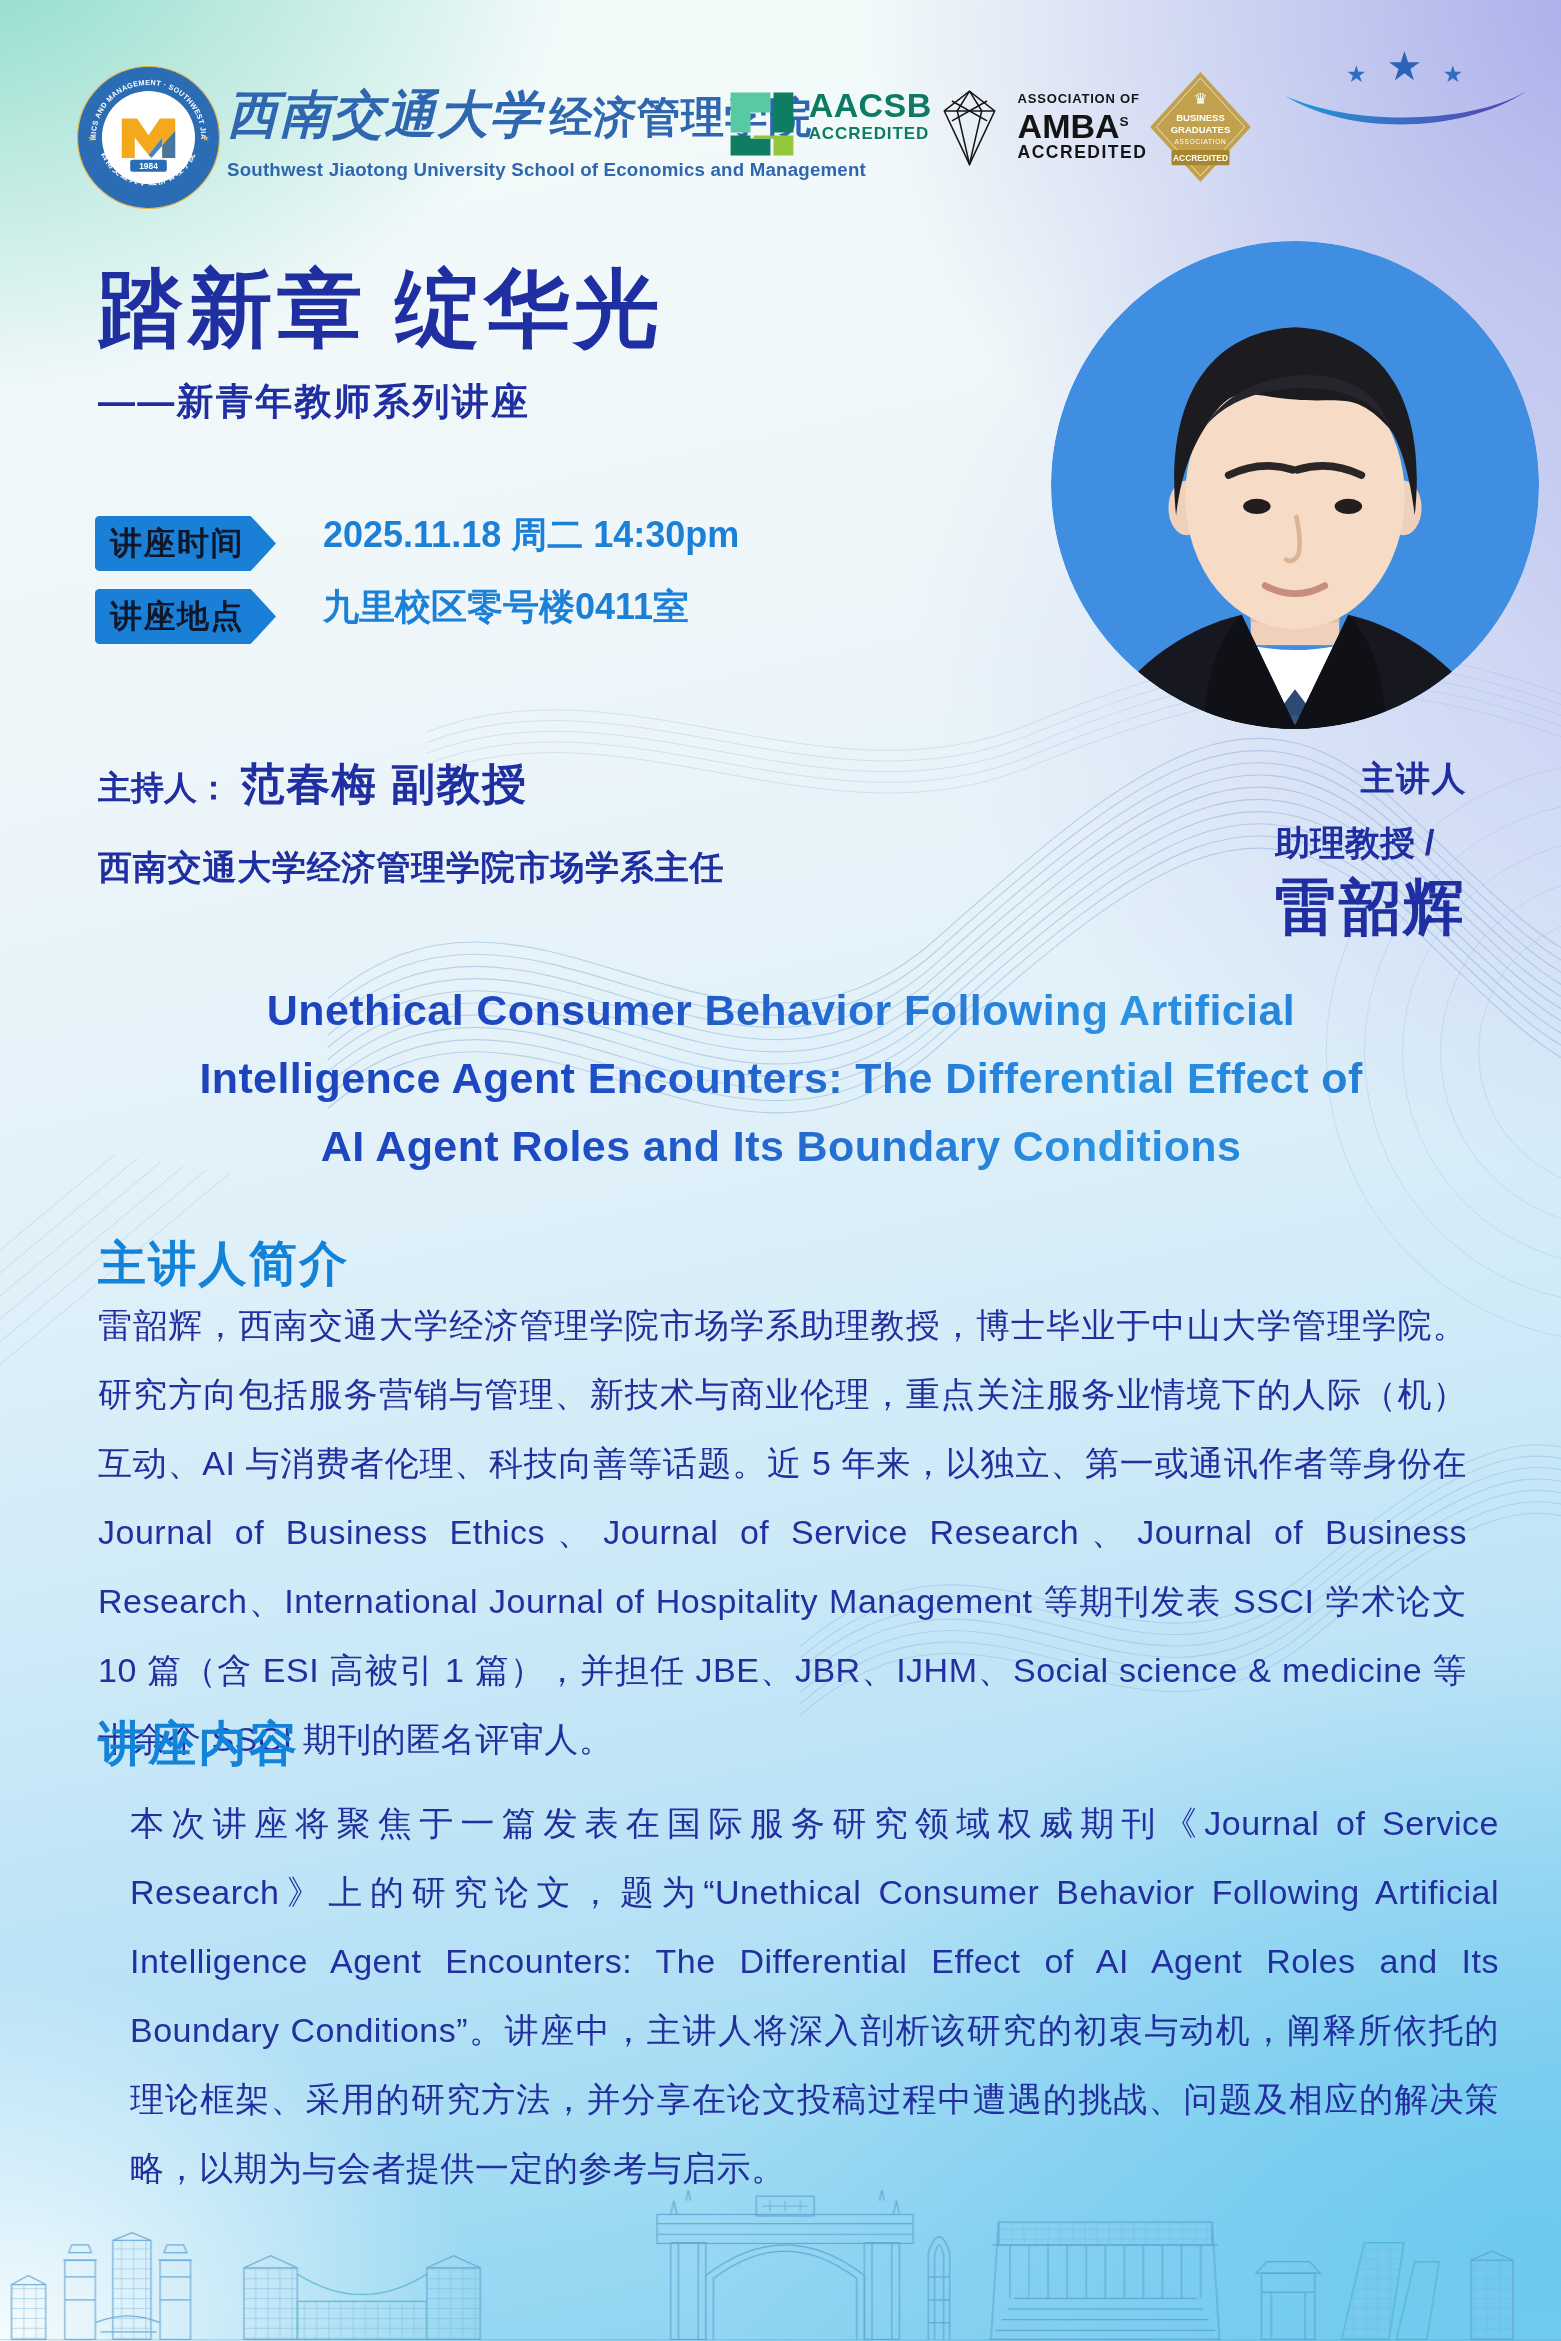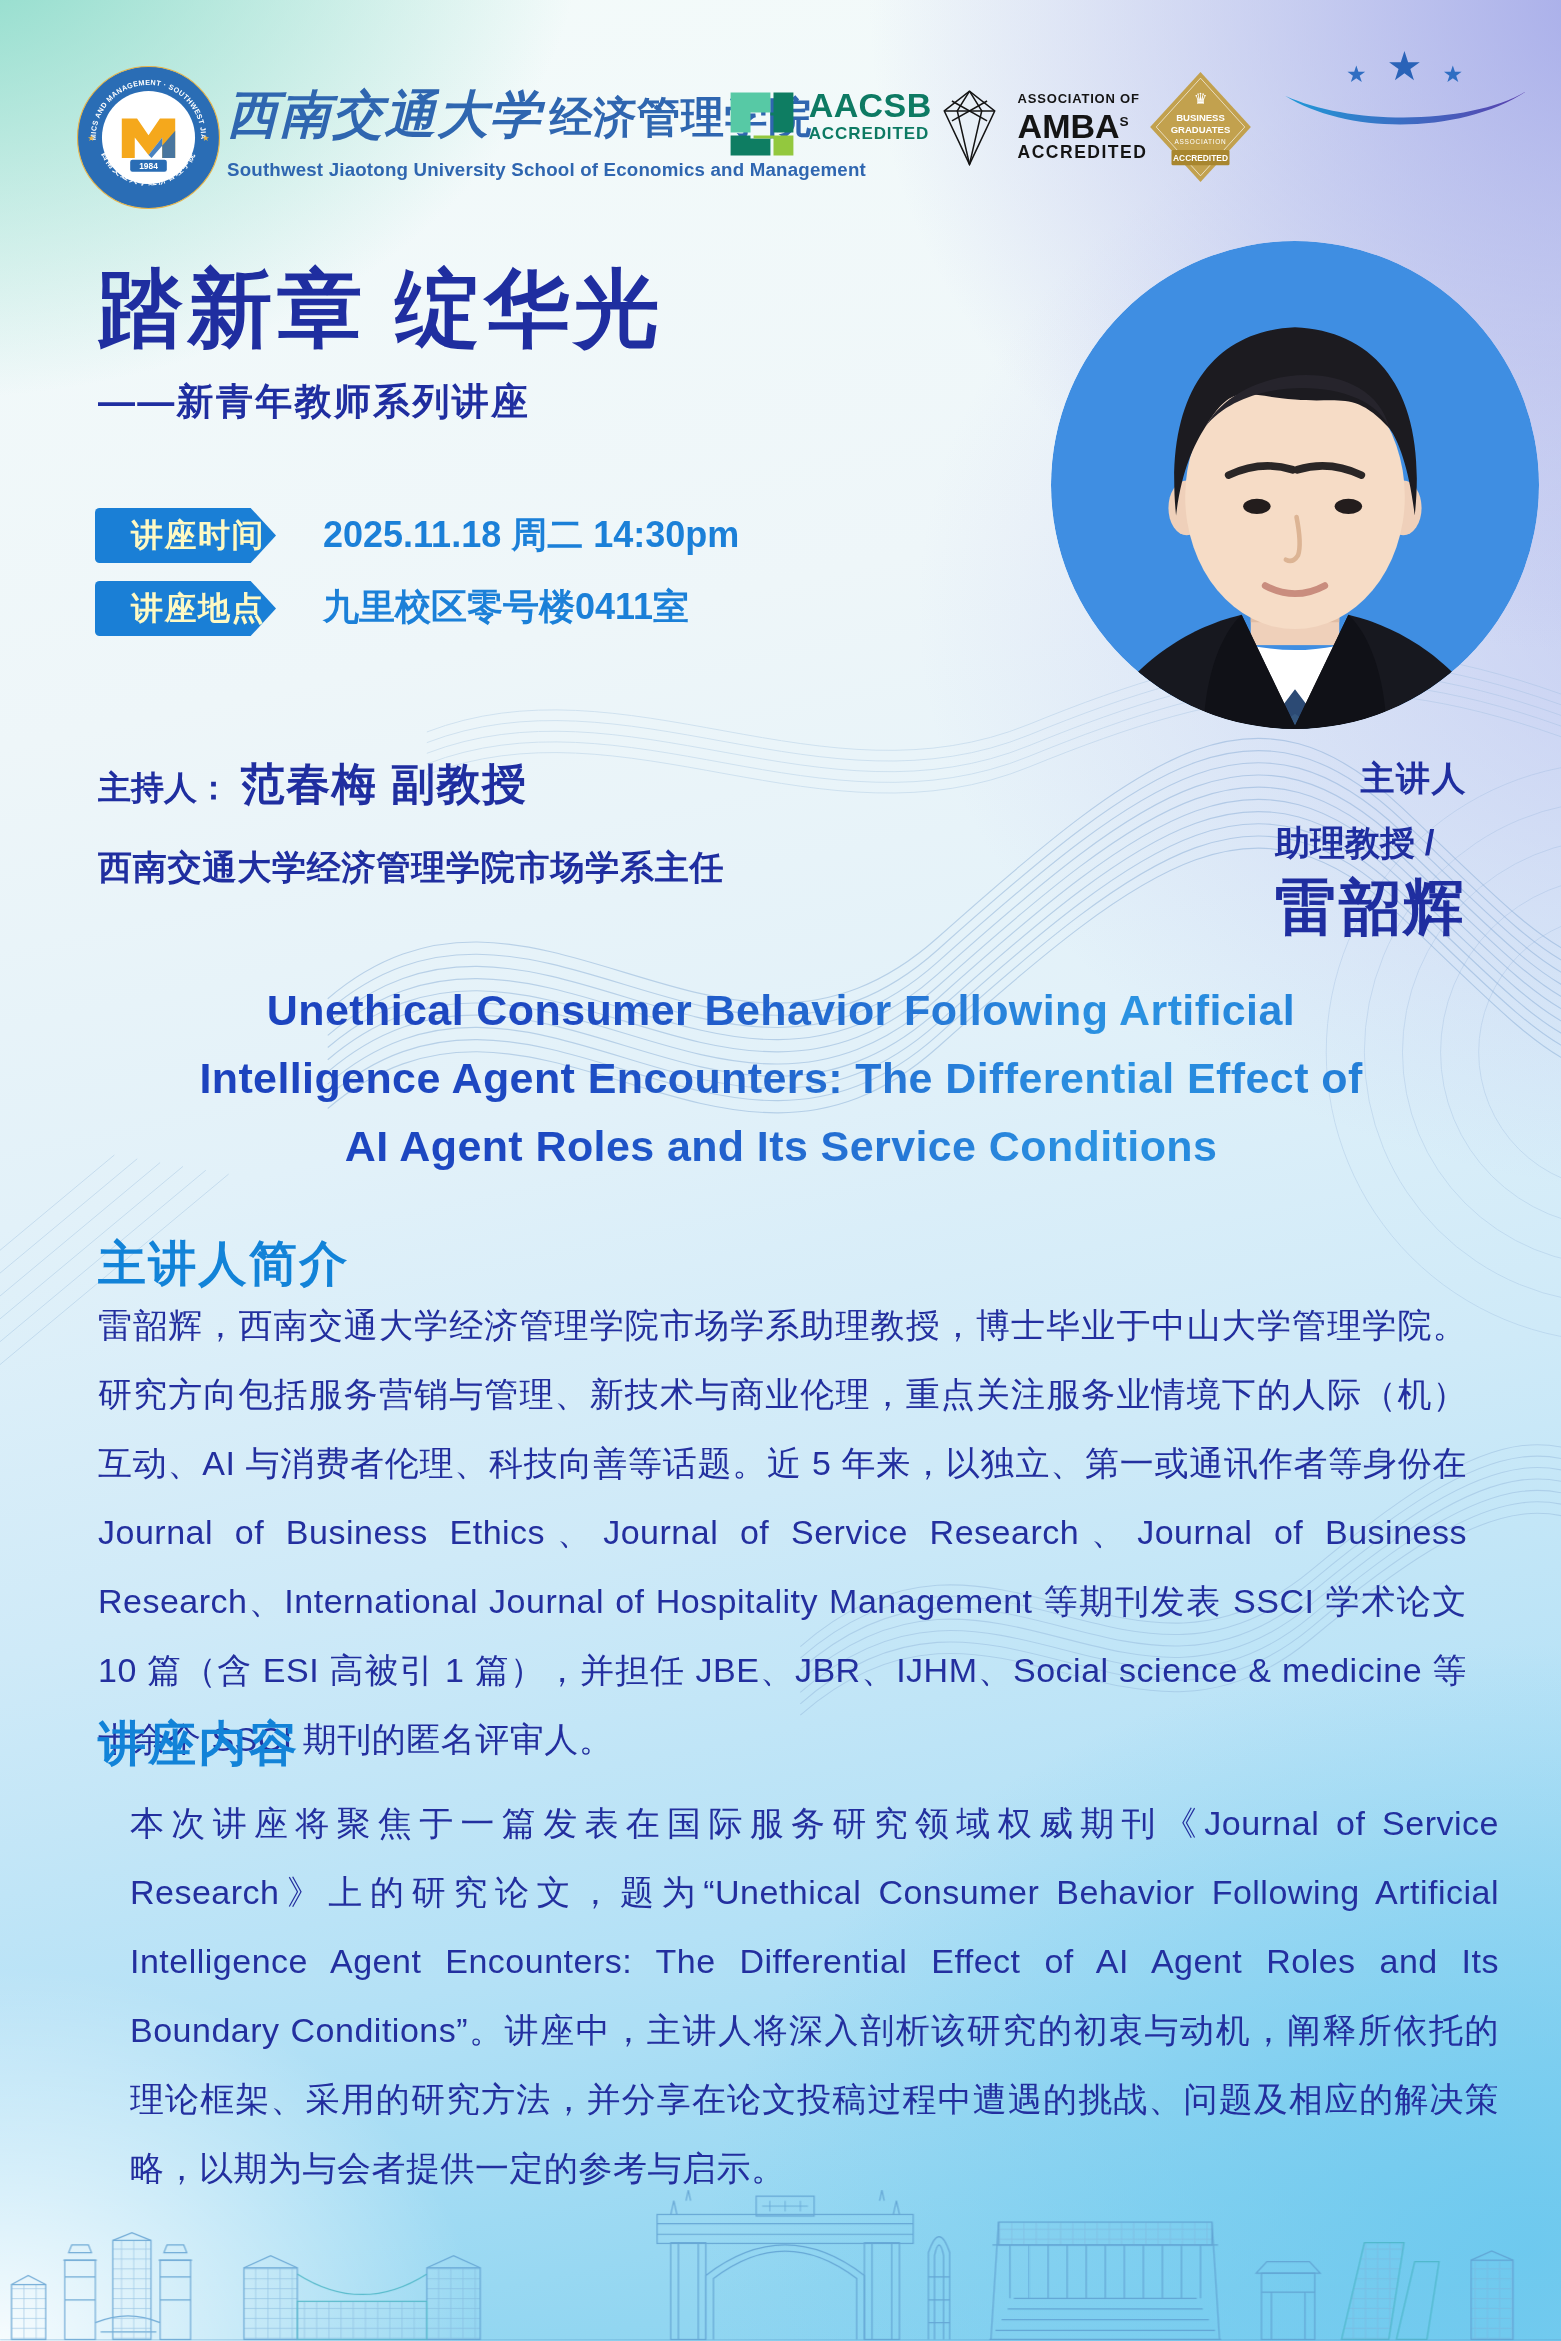"讲座时间" .badge { color: #fef9c3 -> #0f172a; margin-top: none -> 8px; padding-left: 36px -> 15px }
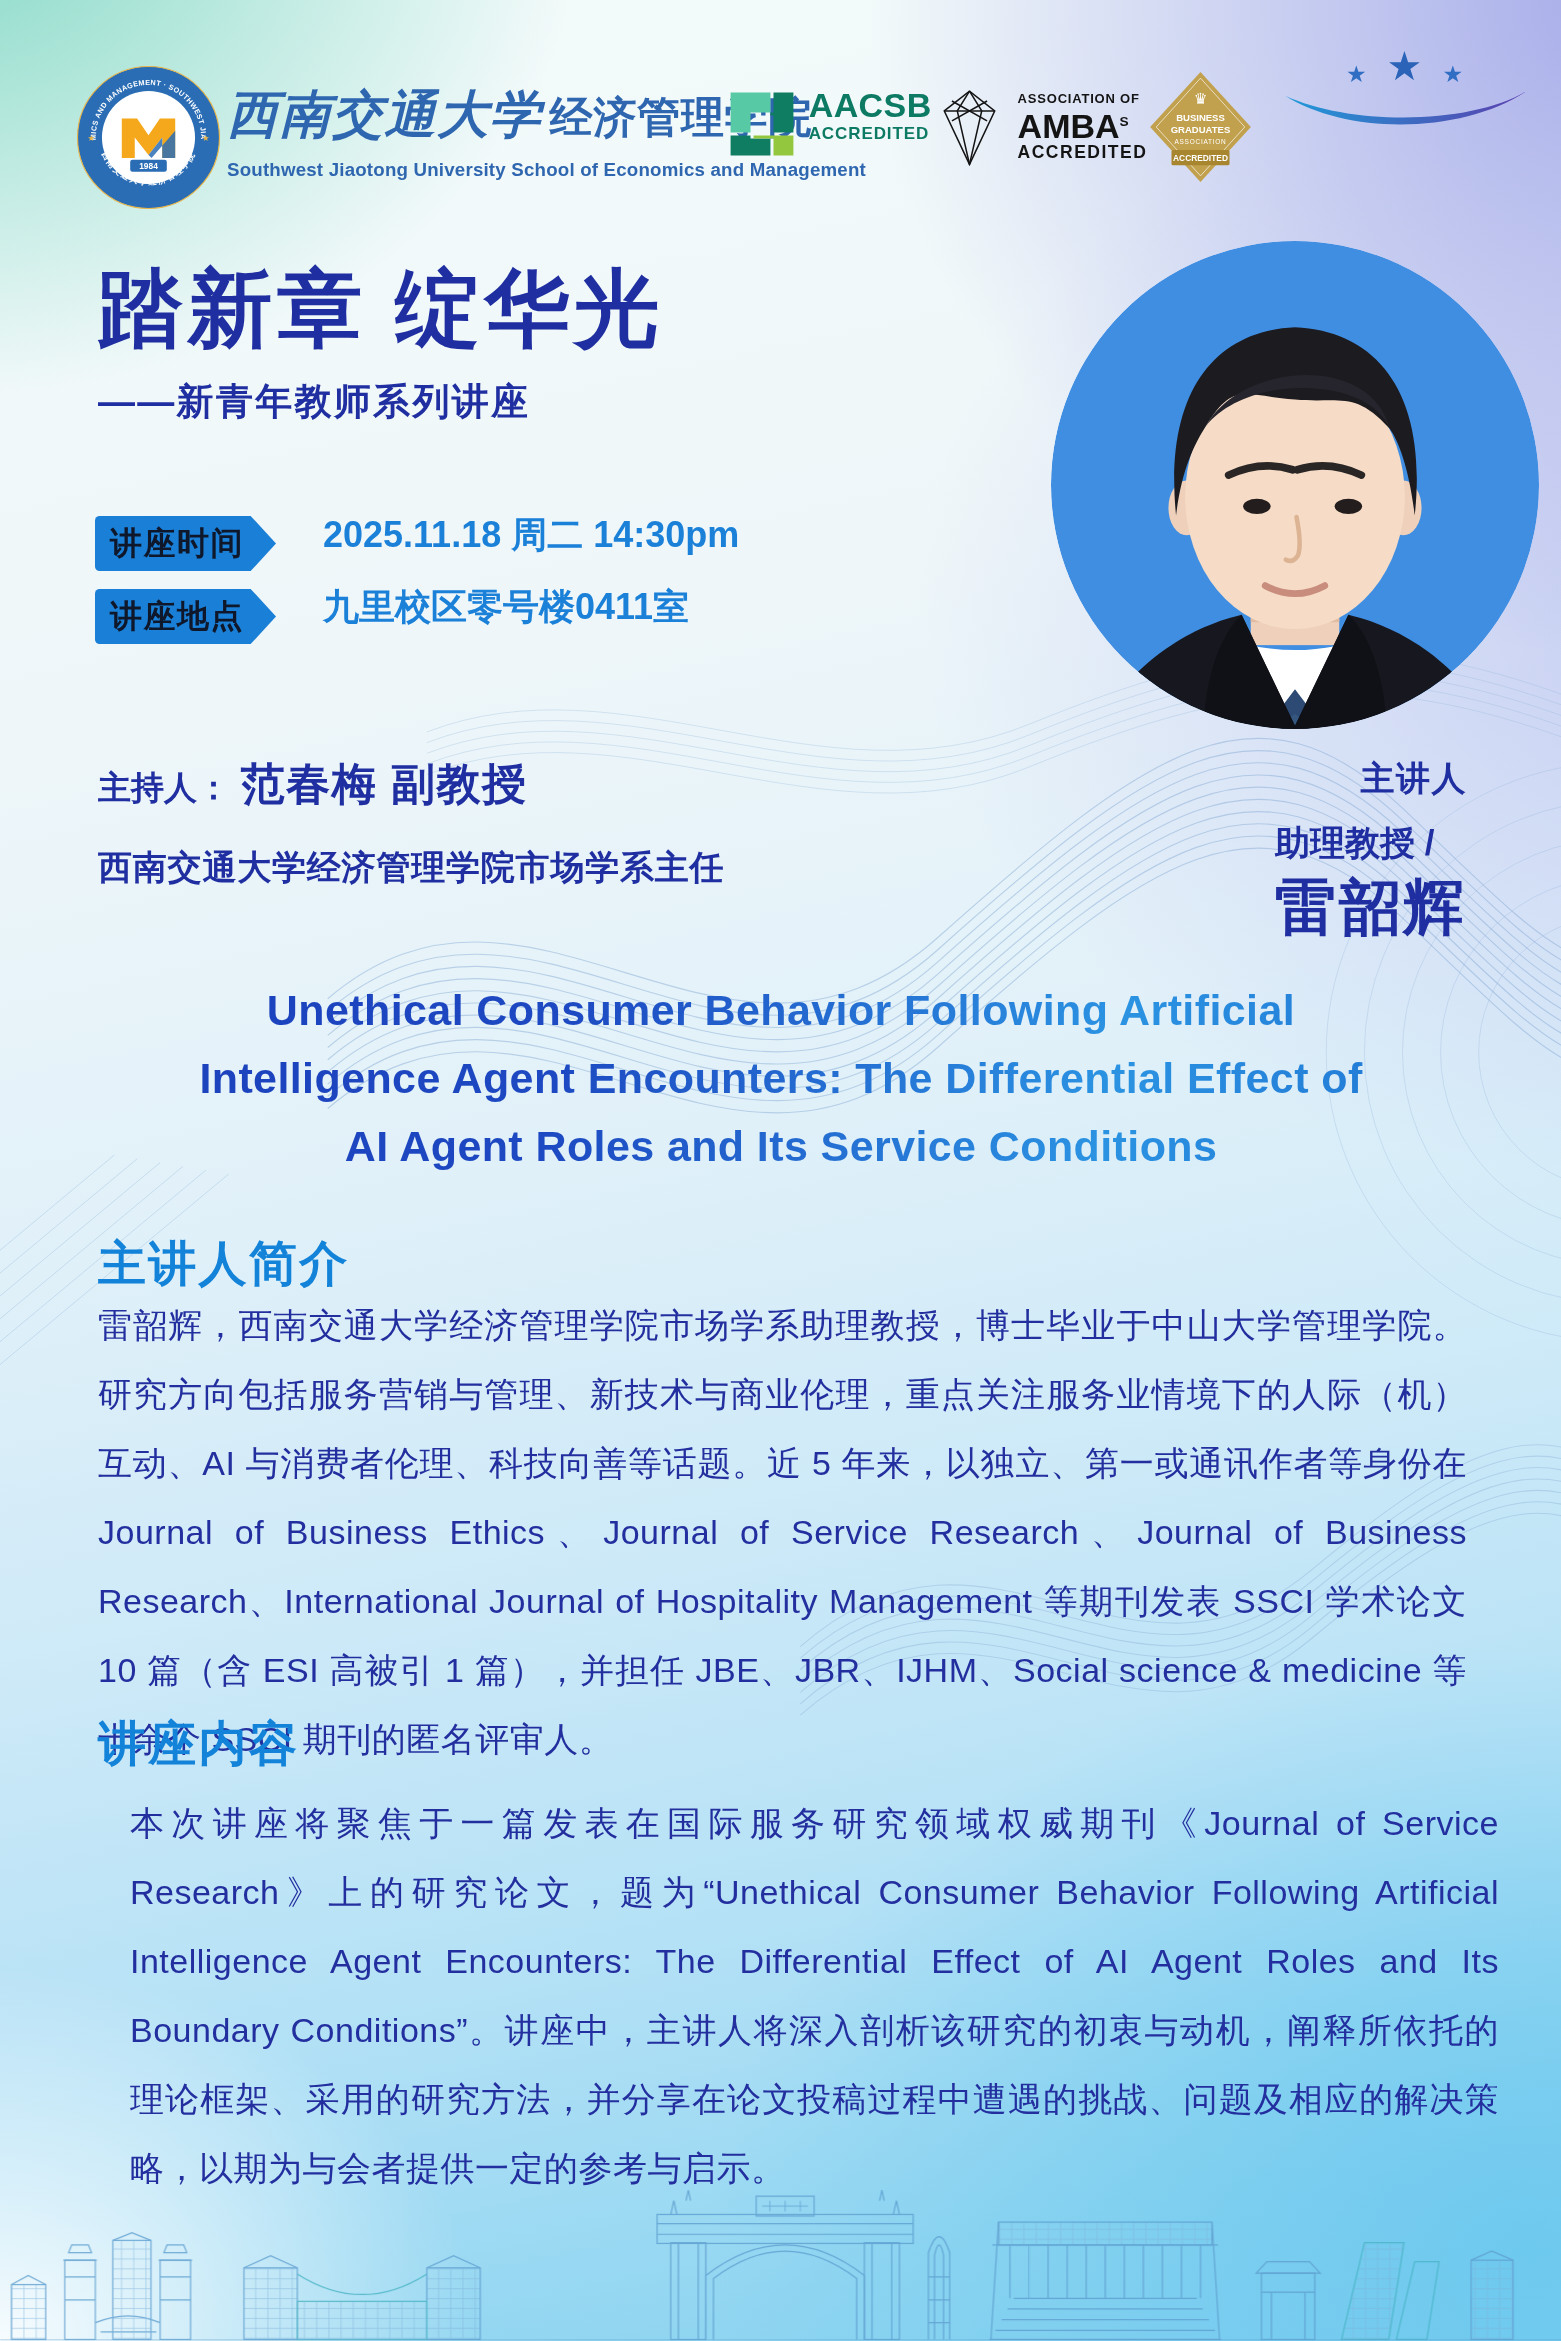"AI Agent Roles and Its" div { text: Service -> Boundary }
